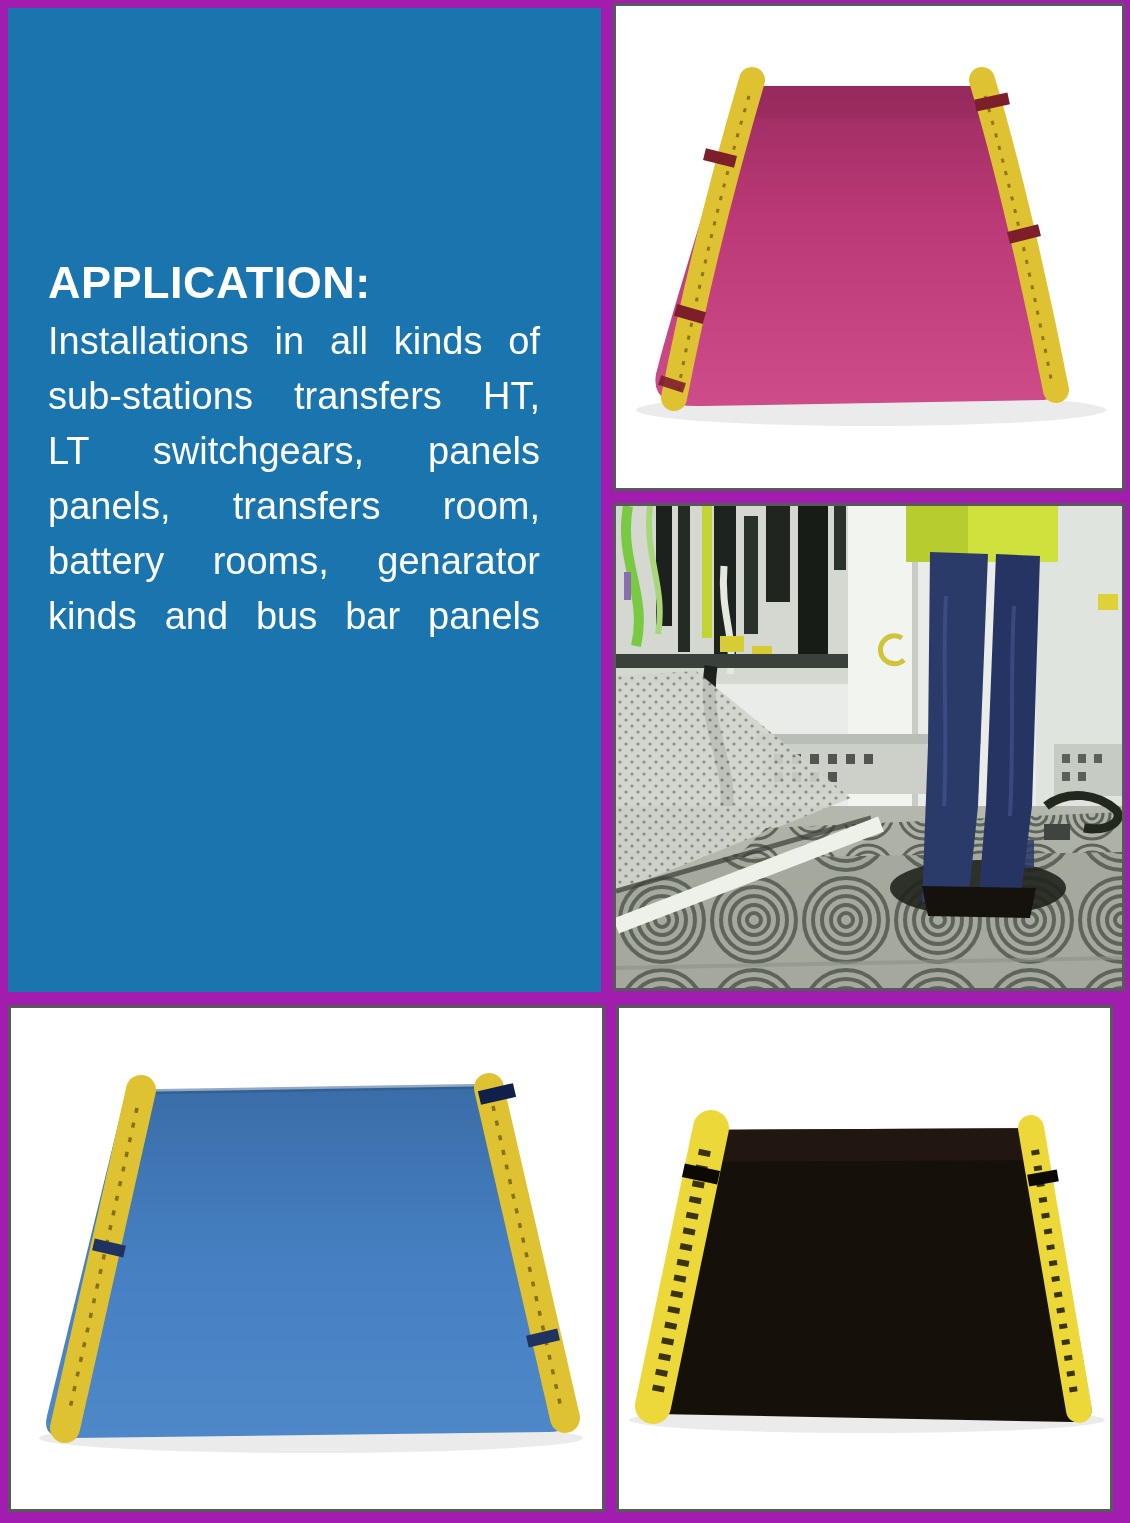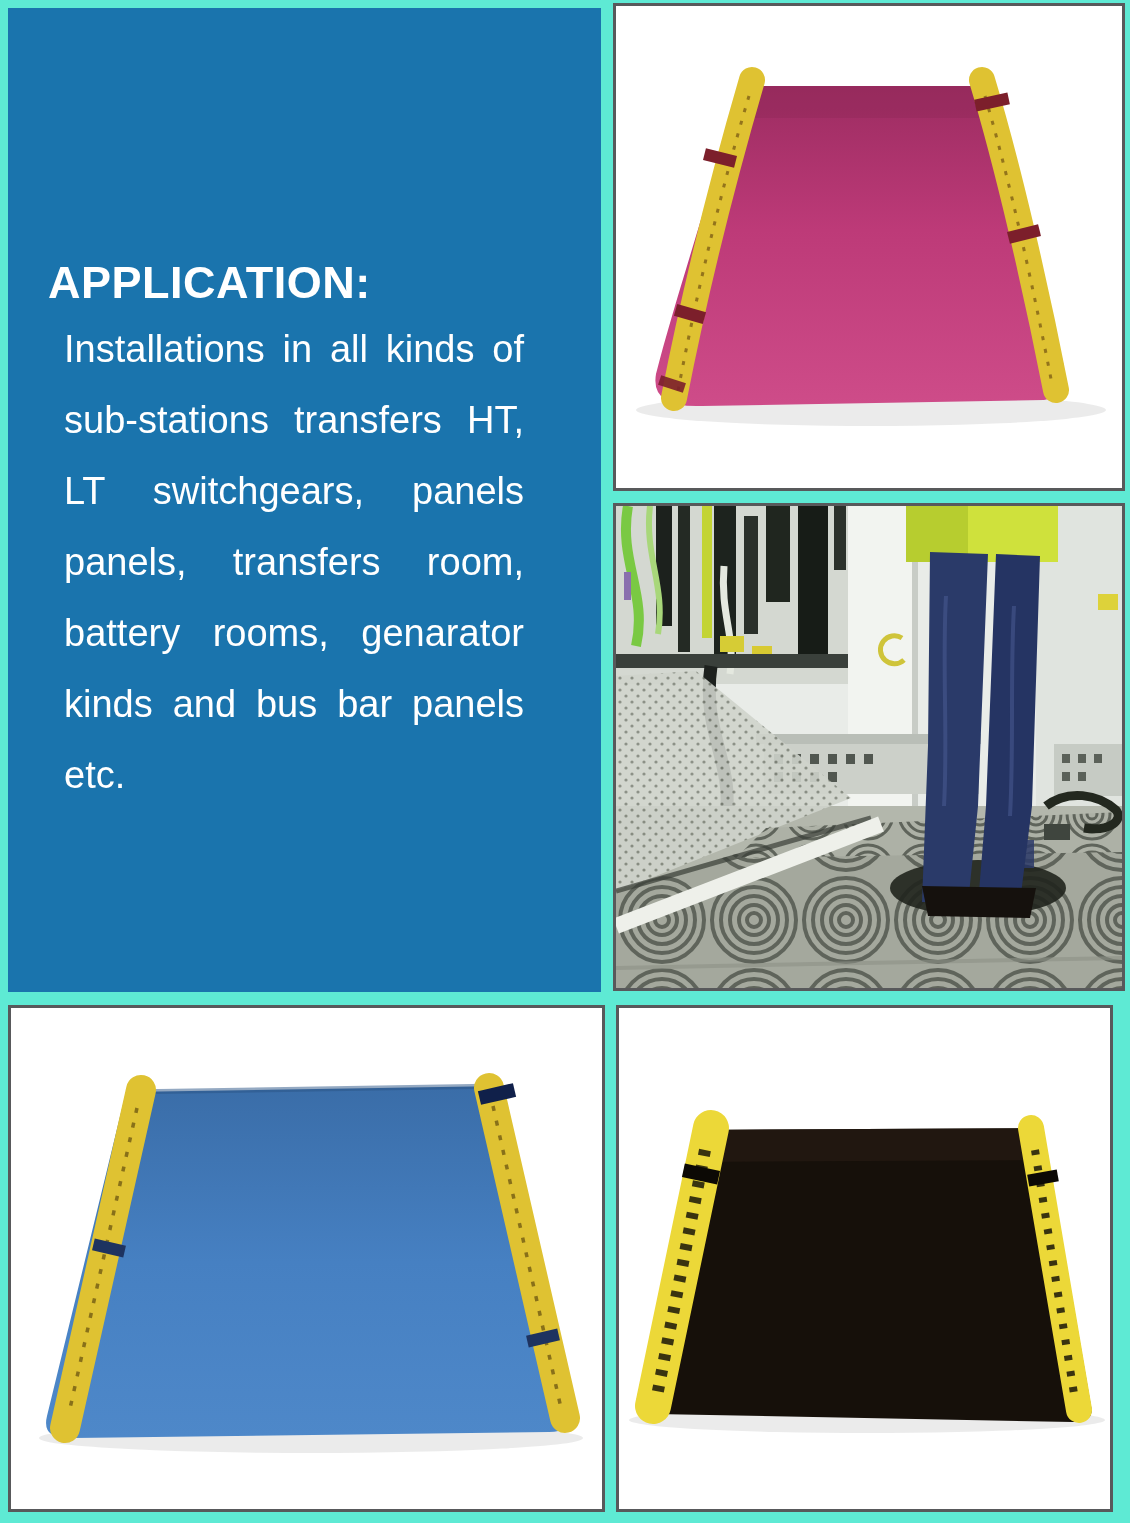"APPLICATION:" .page { background: #5eead4 -> #a21caf }
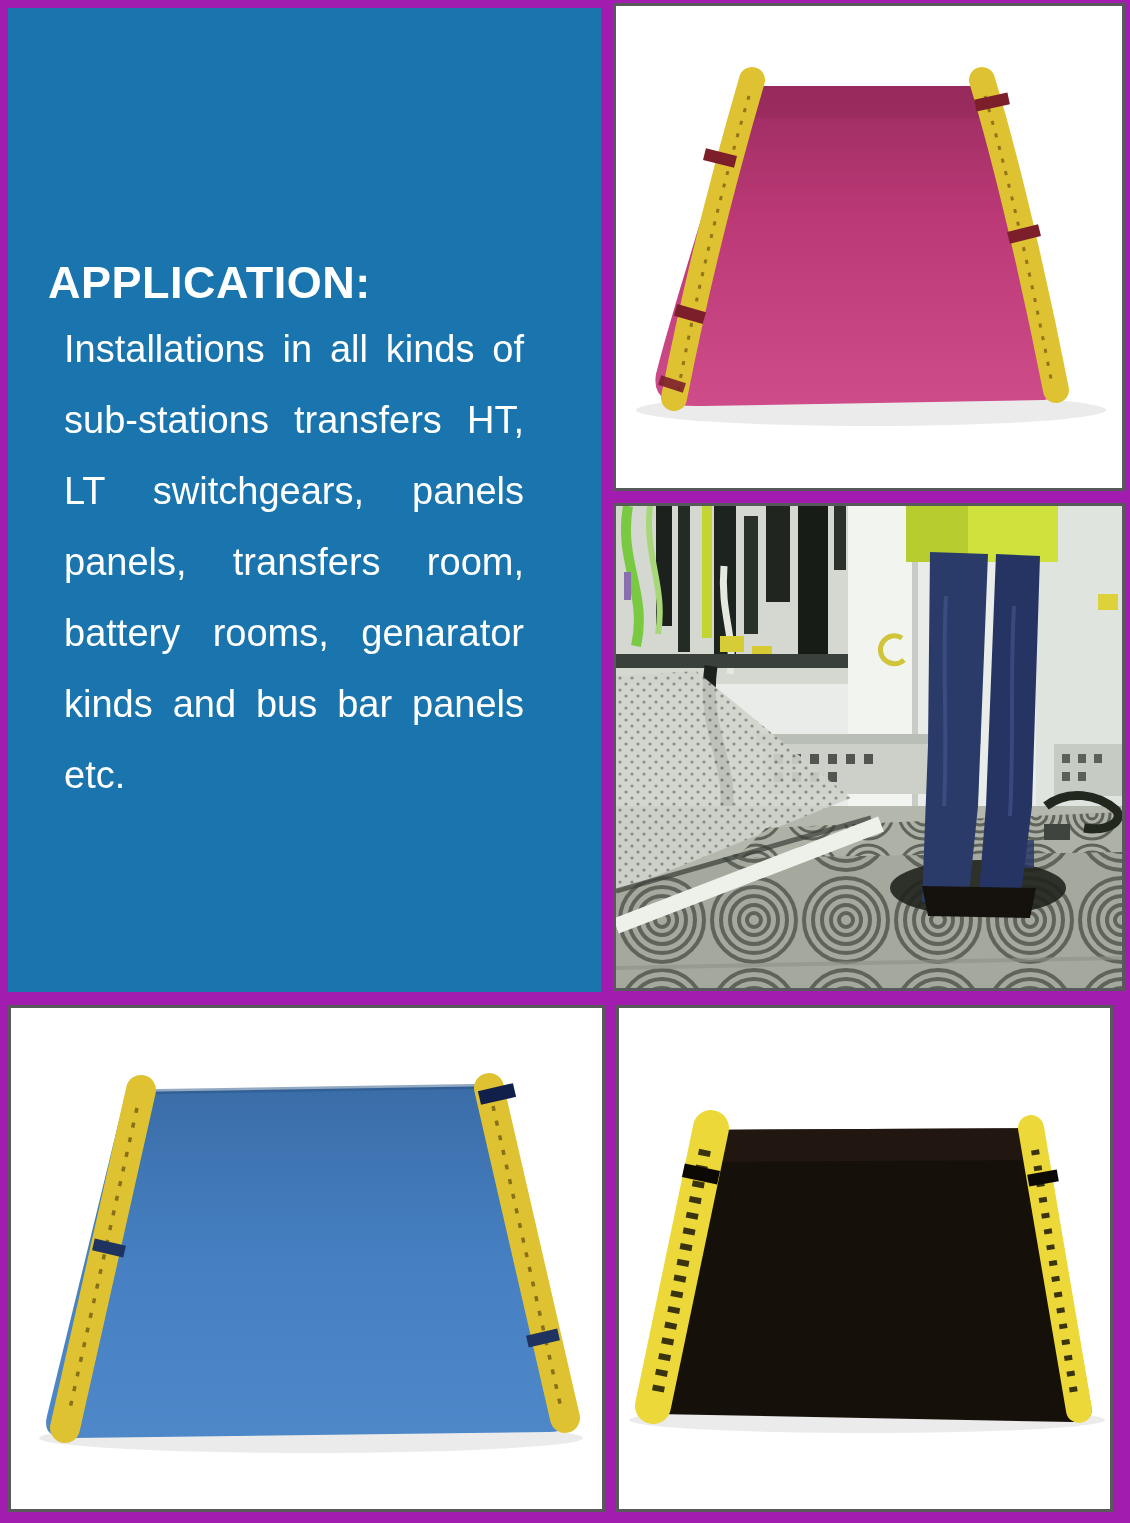"Installations in all kinds of" .jline { margin: 16px -> 0 }
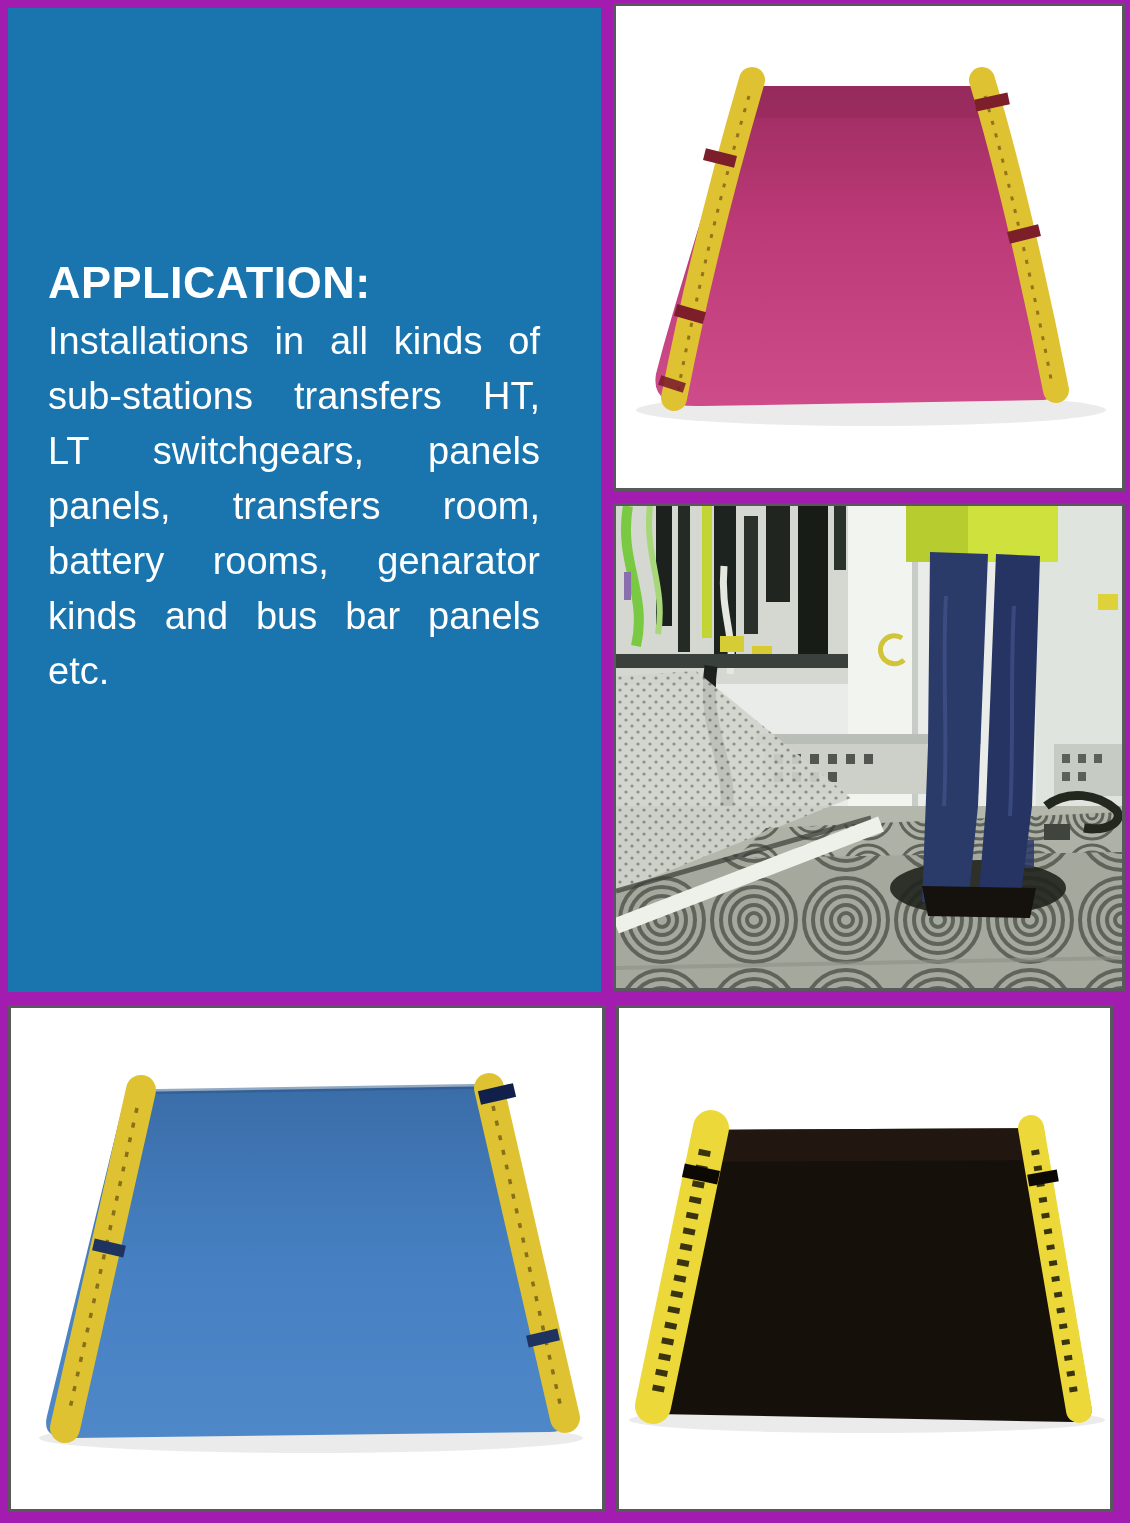"etc." p.jline { html: <p>etc.</p> -> none }
